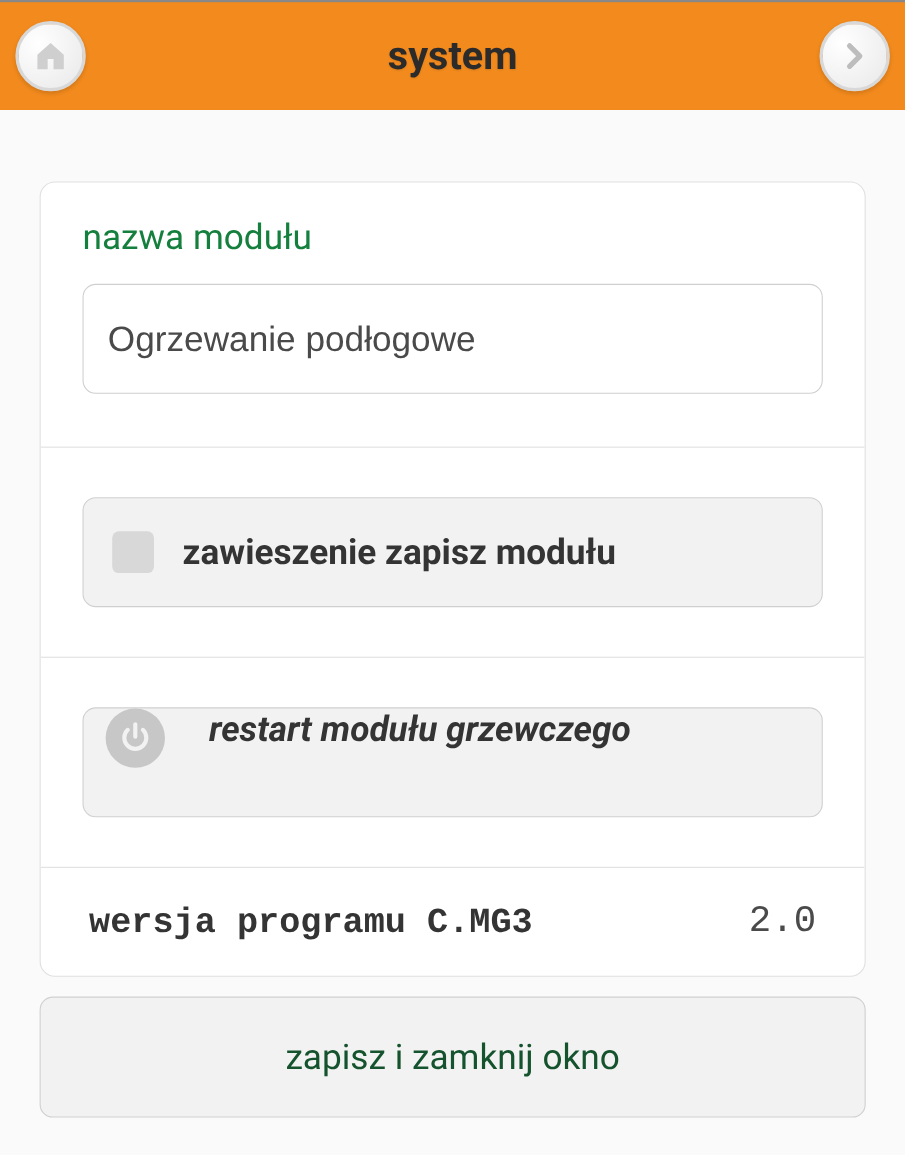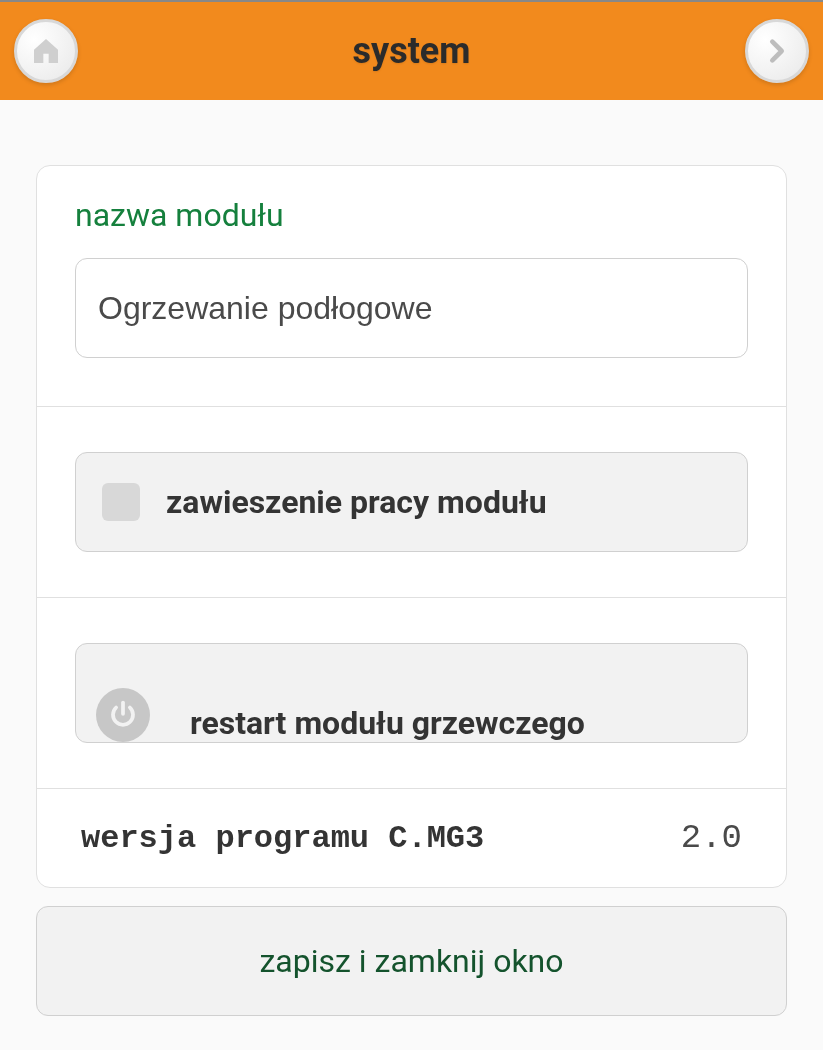"zawieszenie pracy modułu" div.checkbox-label { text: pracy -> zapisz }
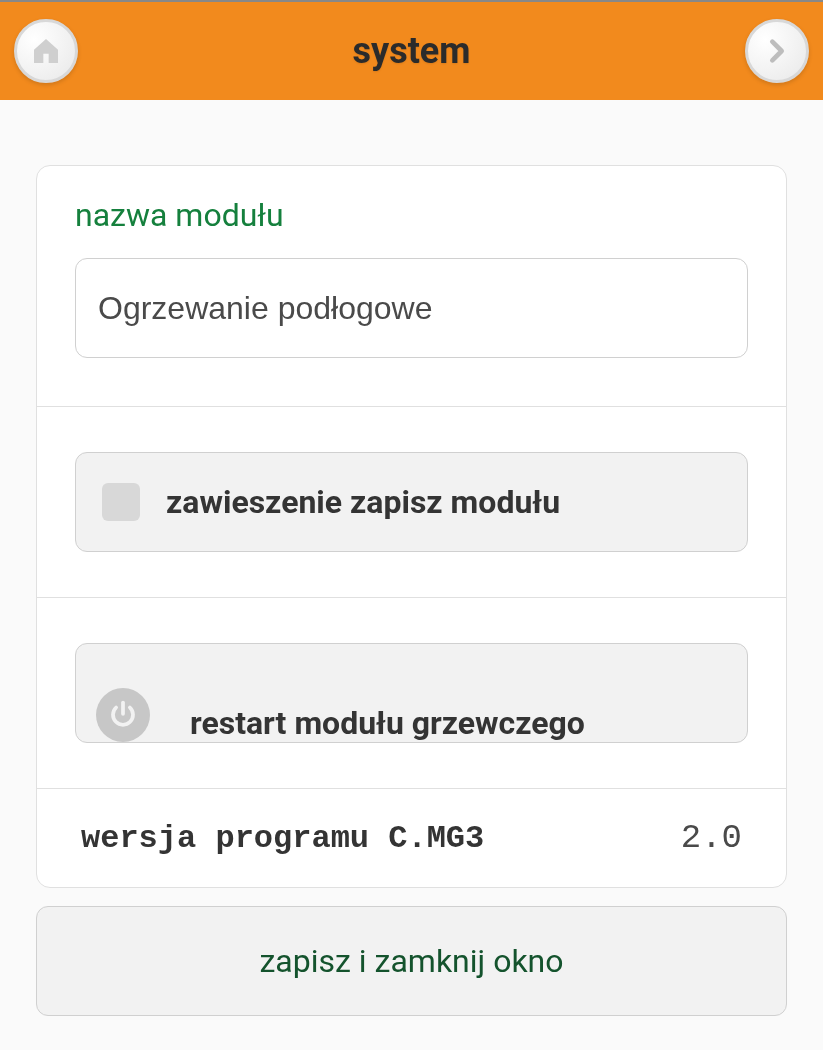"restart modułu grzewczego" .action-row { align-items: flex-end -> flex-start; font-style: none -> italic }
